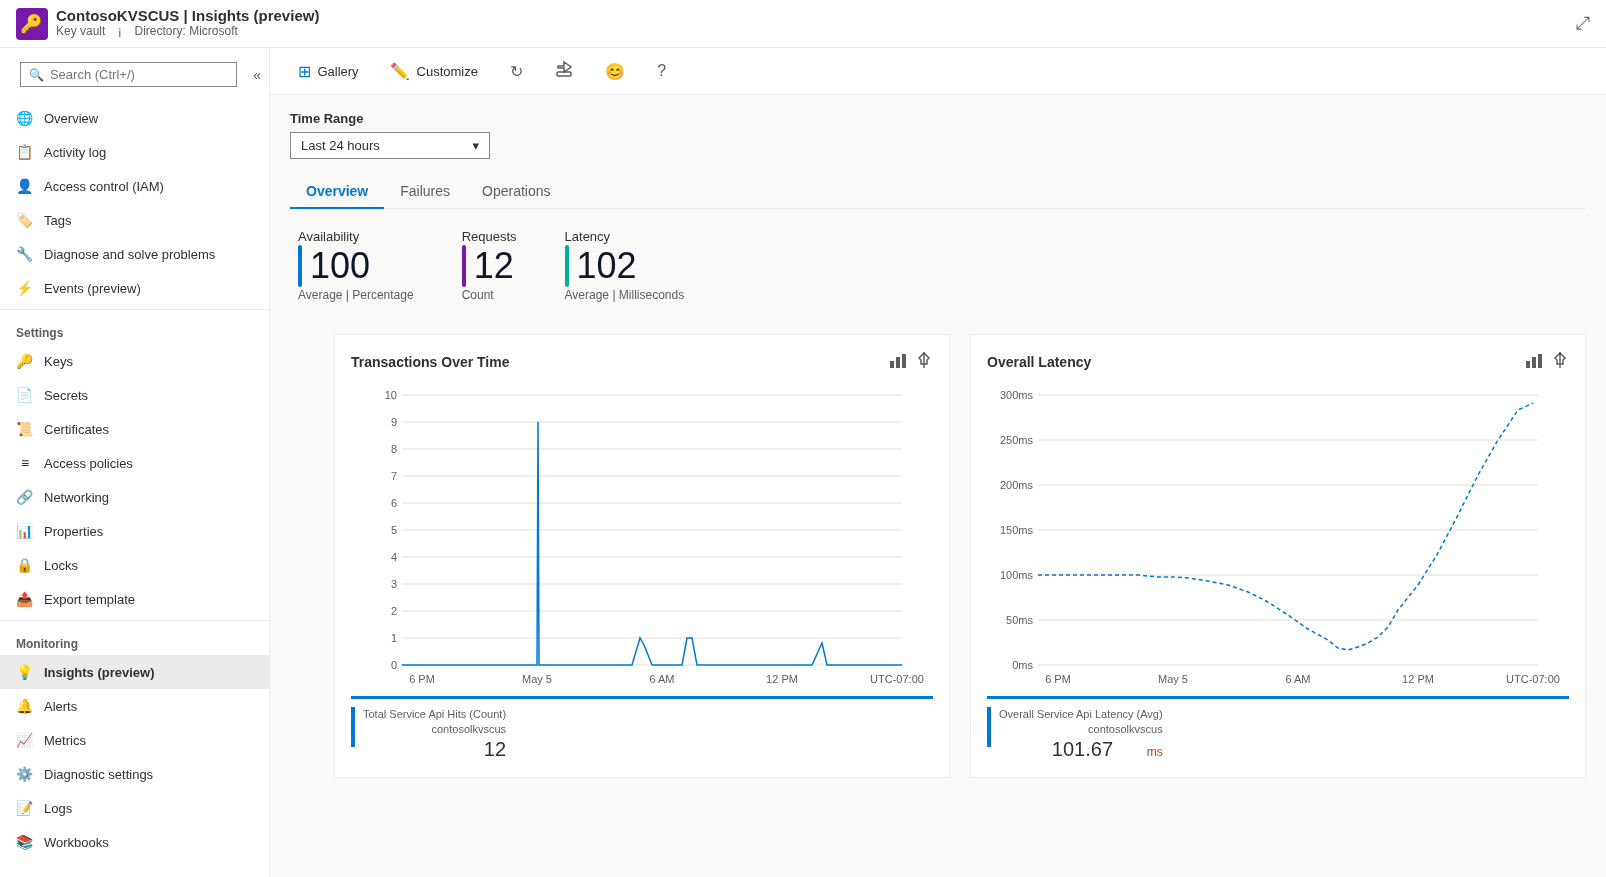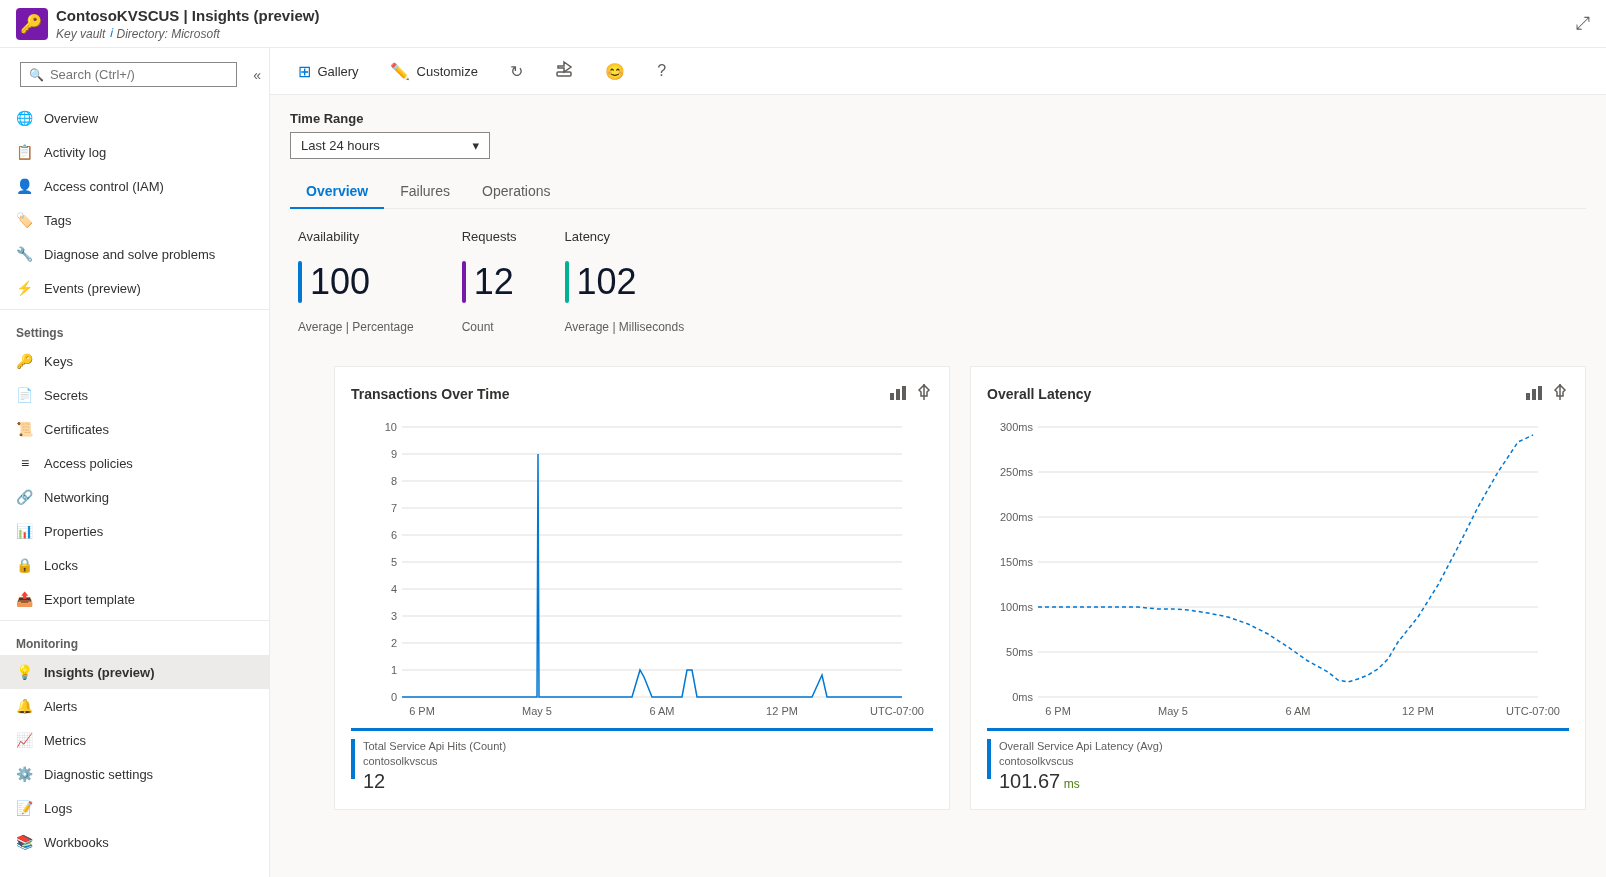"Key vault" .top-bar-subtitle { align-items: flex-end -> flex-start; font-style: italic -> none; gap: 4px -> 13px }
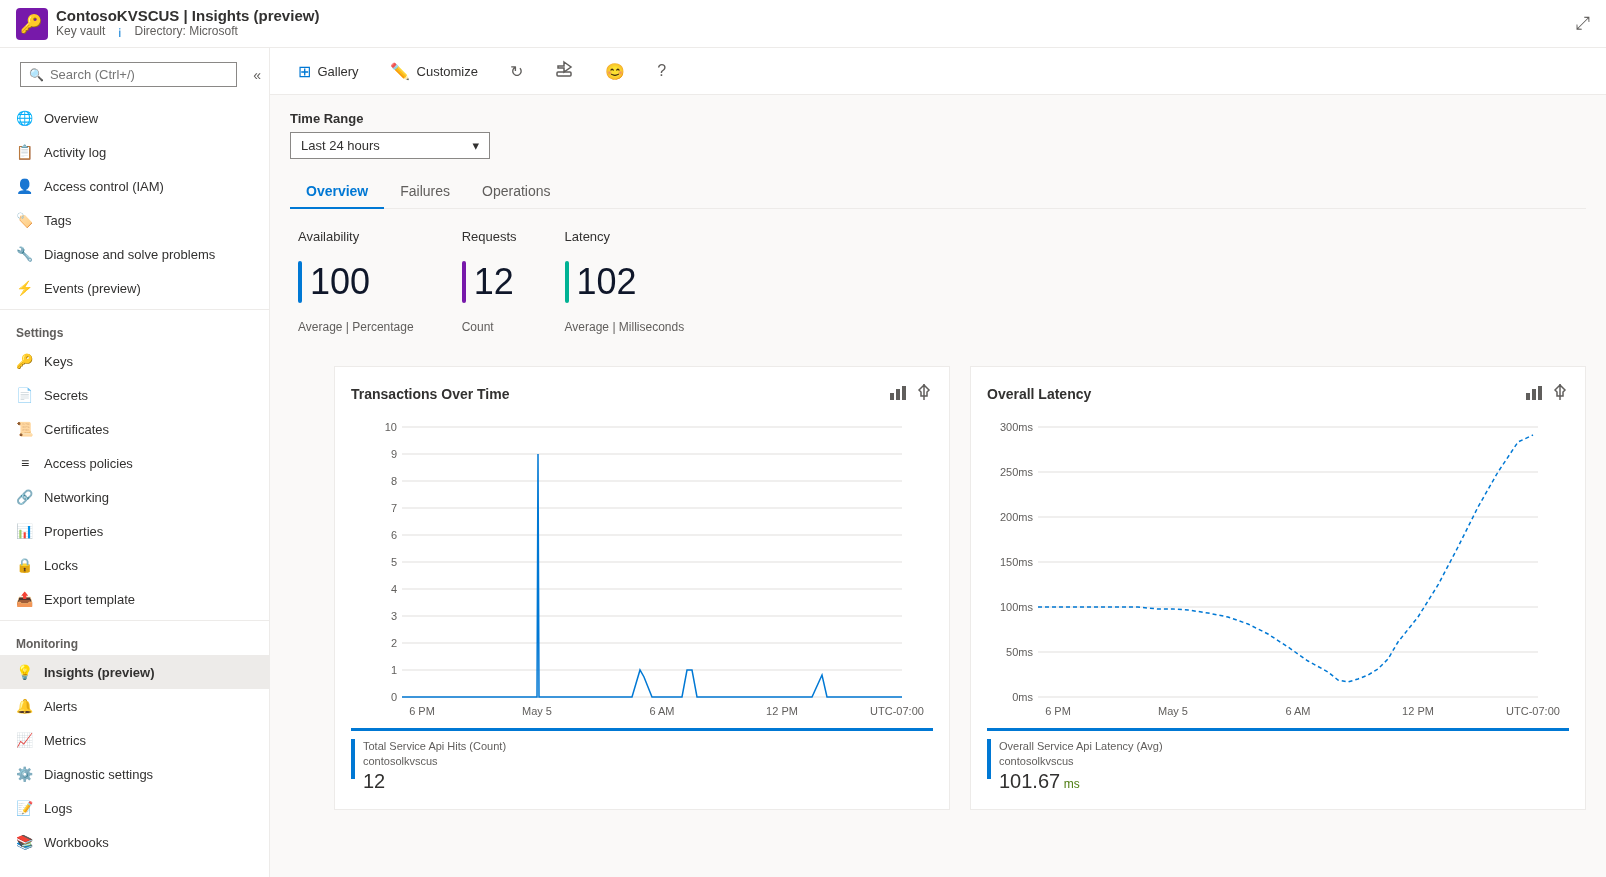"Availability" .metric-item { gap: 17px -> 1px }
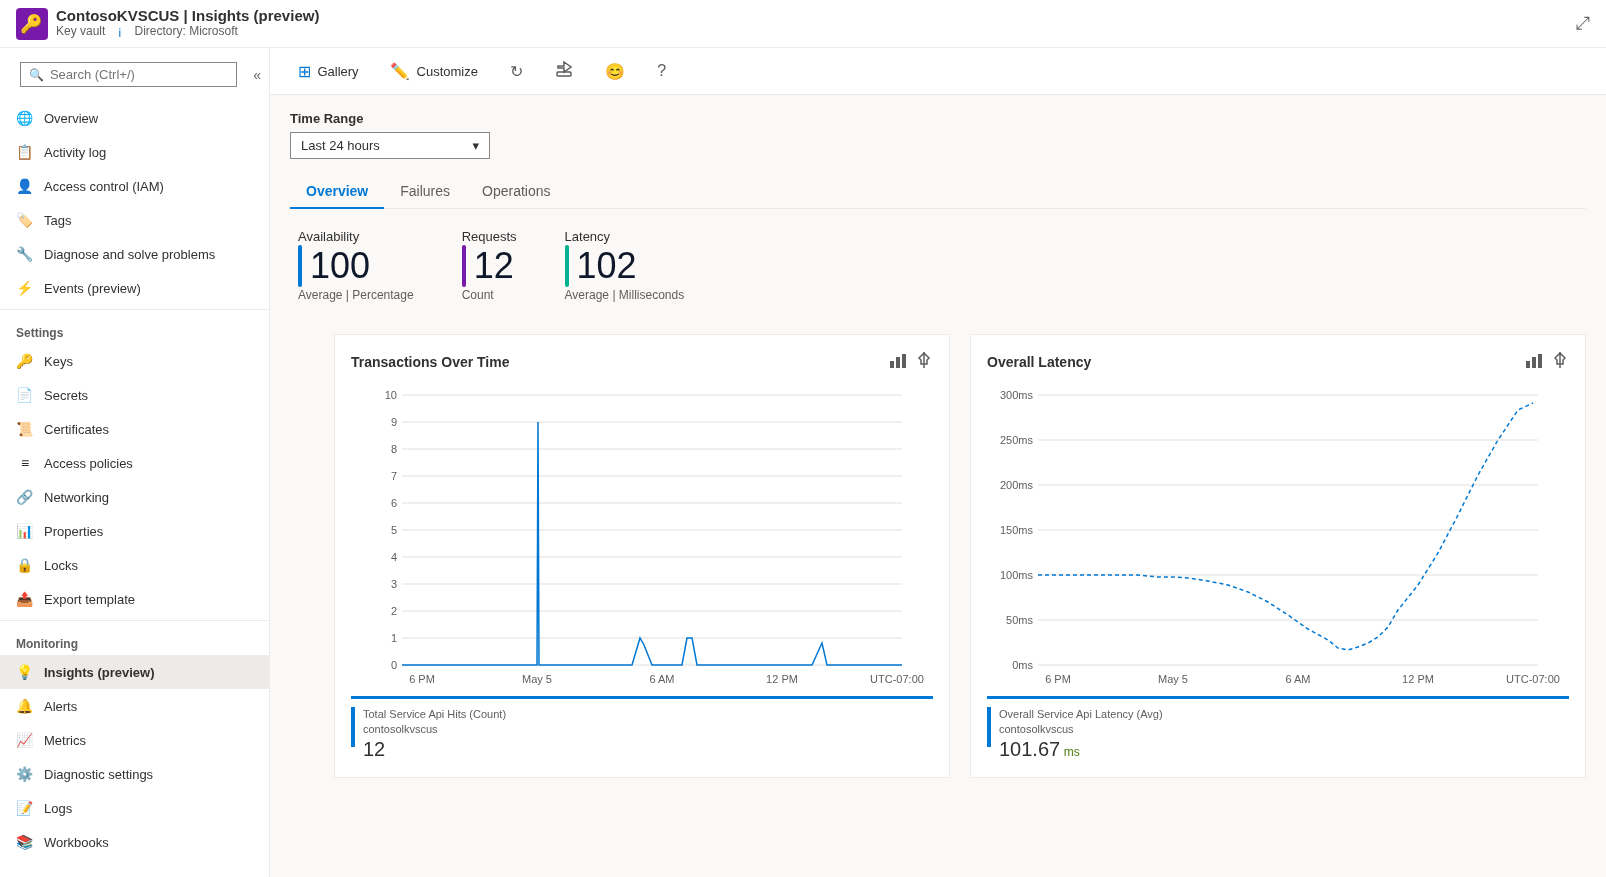"Total Service Api Hits (Count)" .chart-legend { text-align: none -> right }
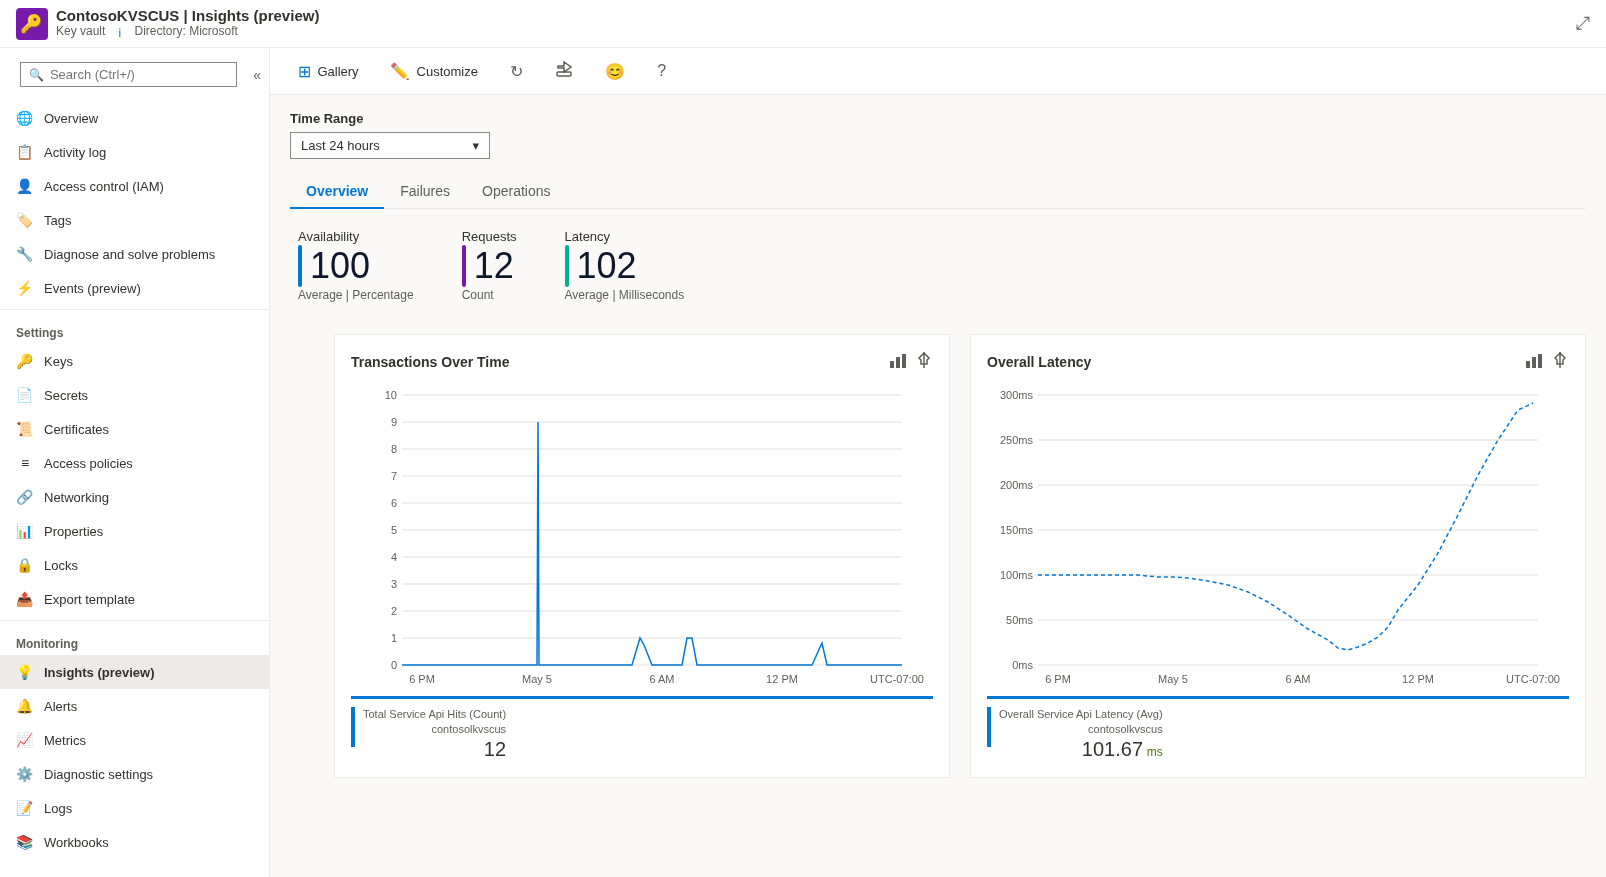"ms" .legend-unit { color: #4d7c0f -> #c2410c; margin-left: none -> 30px }
